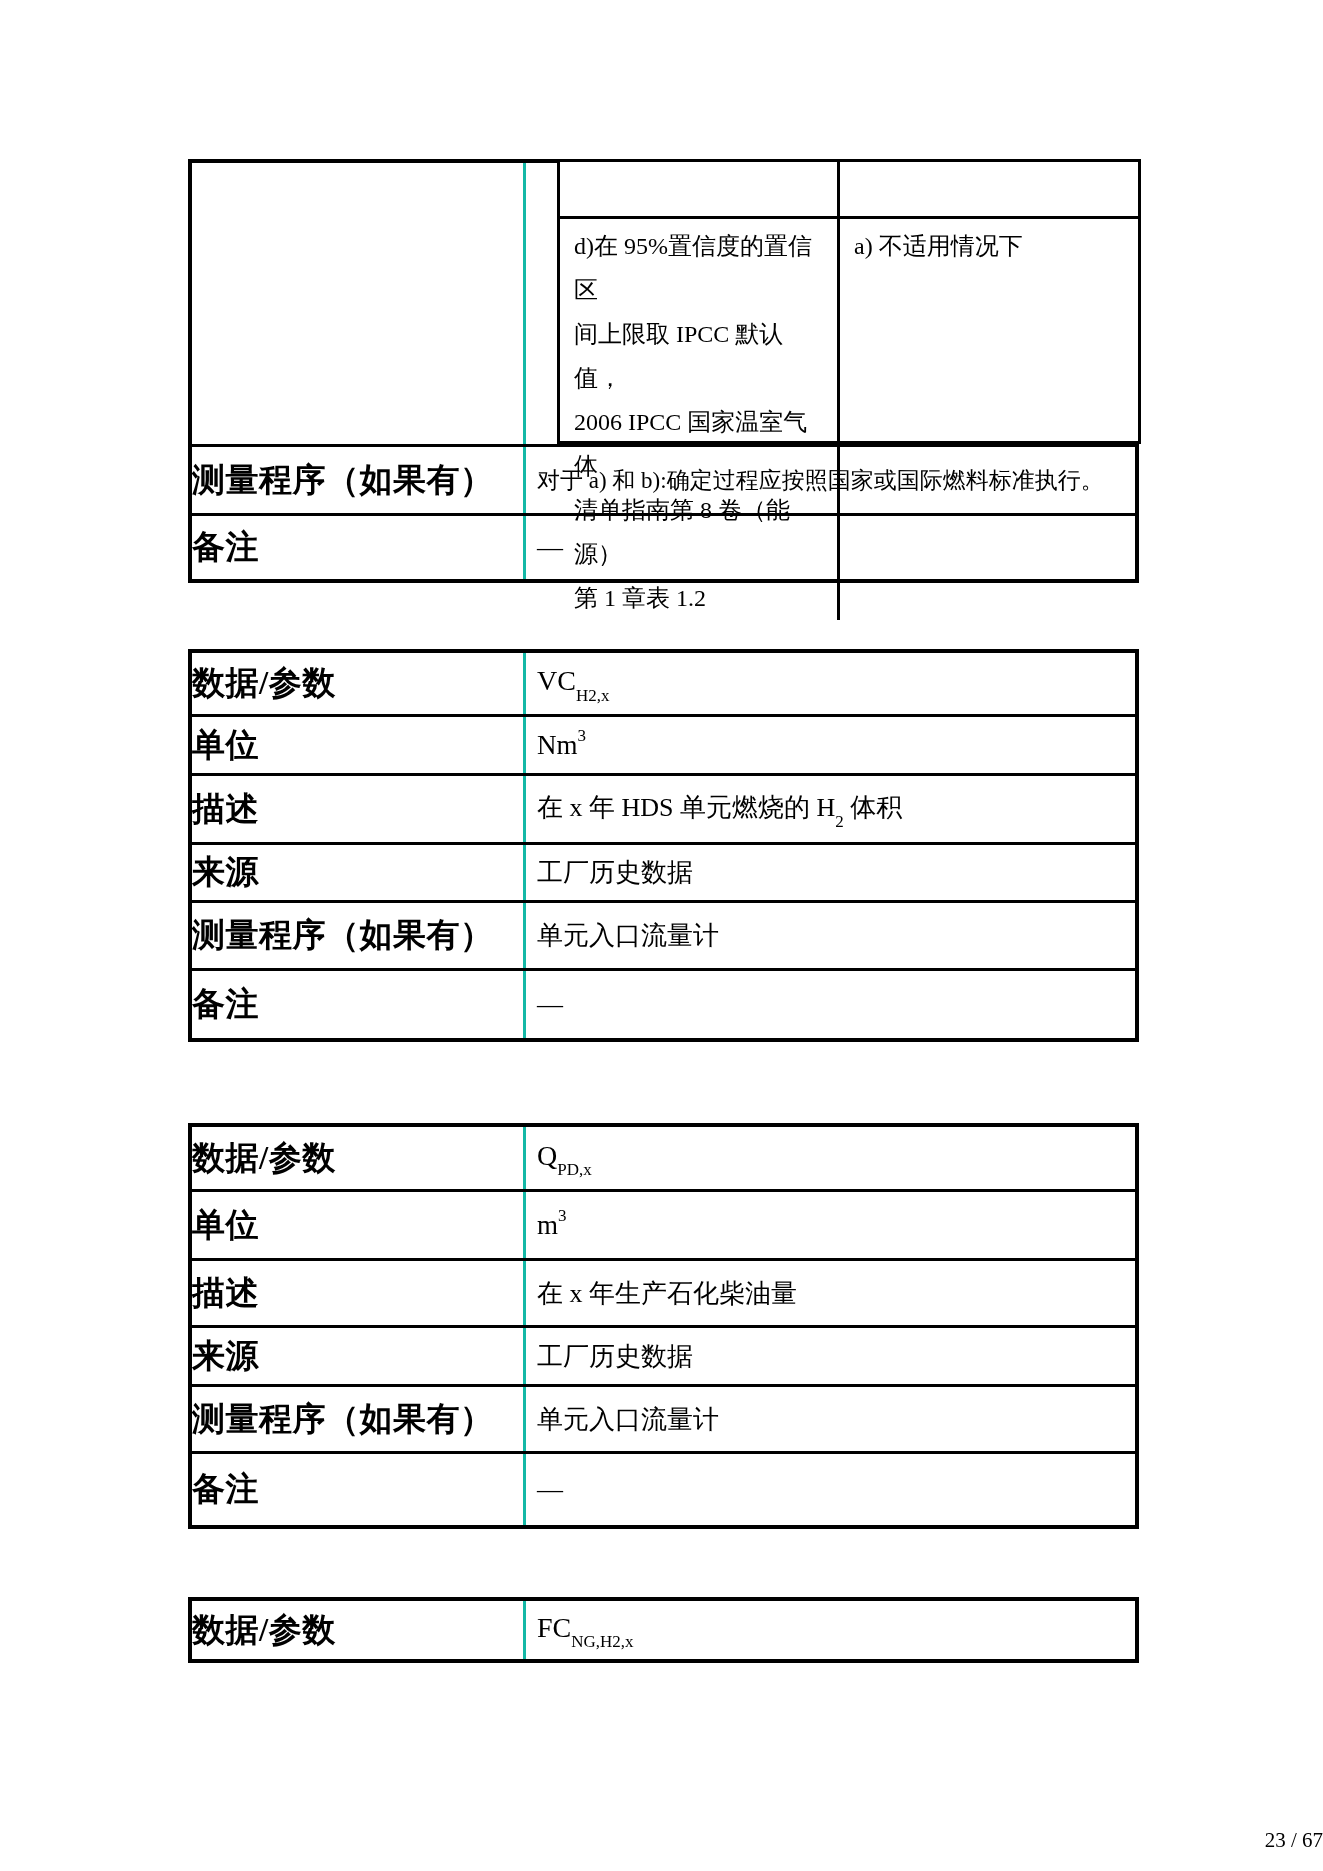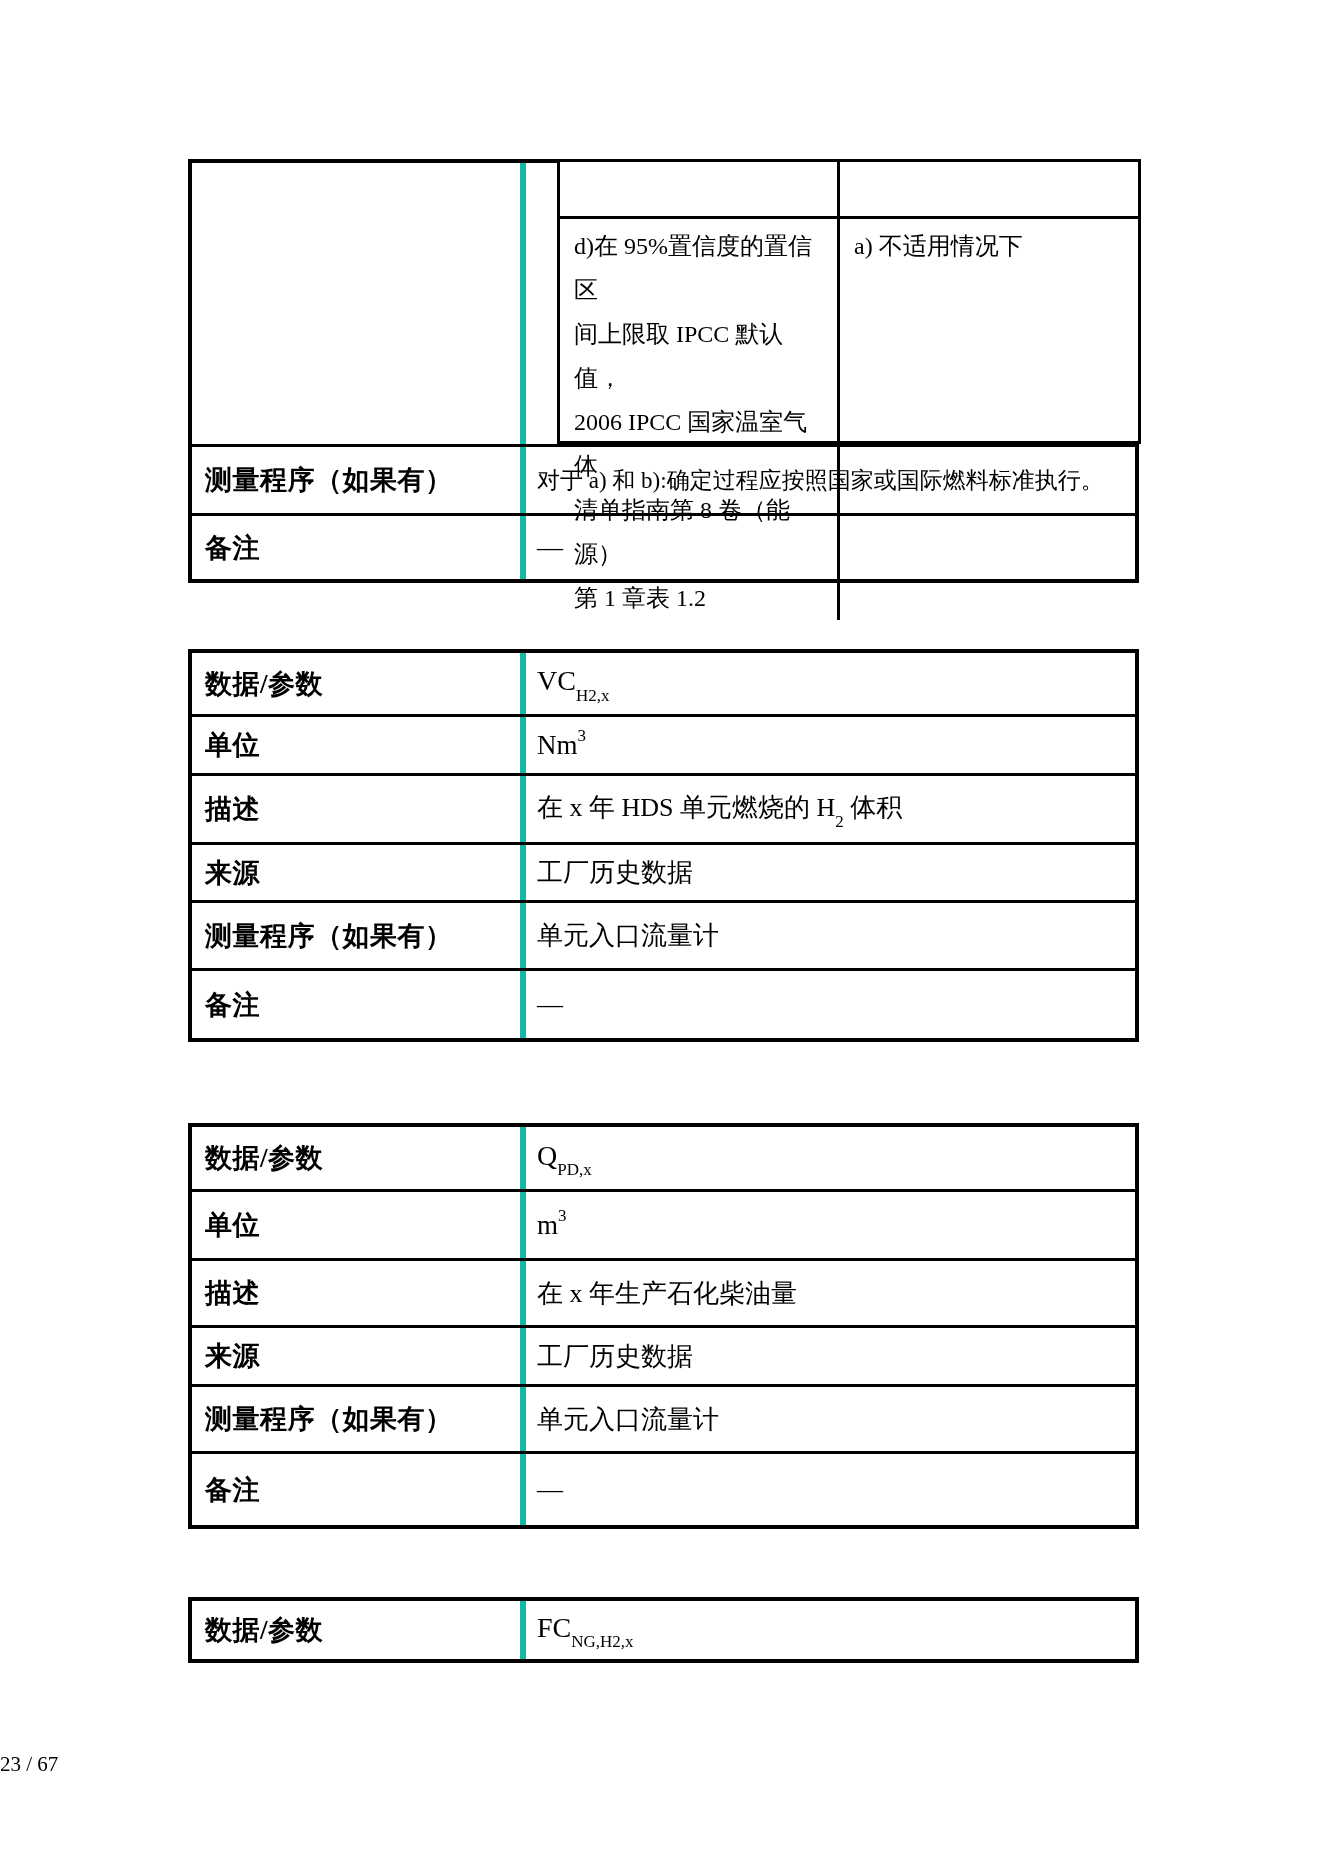"测量程序（如果有）" .cell-l { border-right: 6px solid #14b8a6 -> 3px solid #14b8a6; font-size: 27px -> 33px; padding-left: 13px -> none }
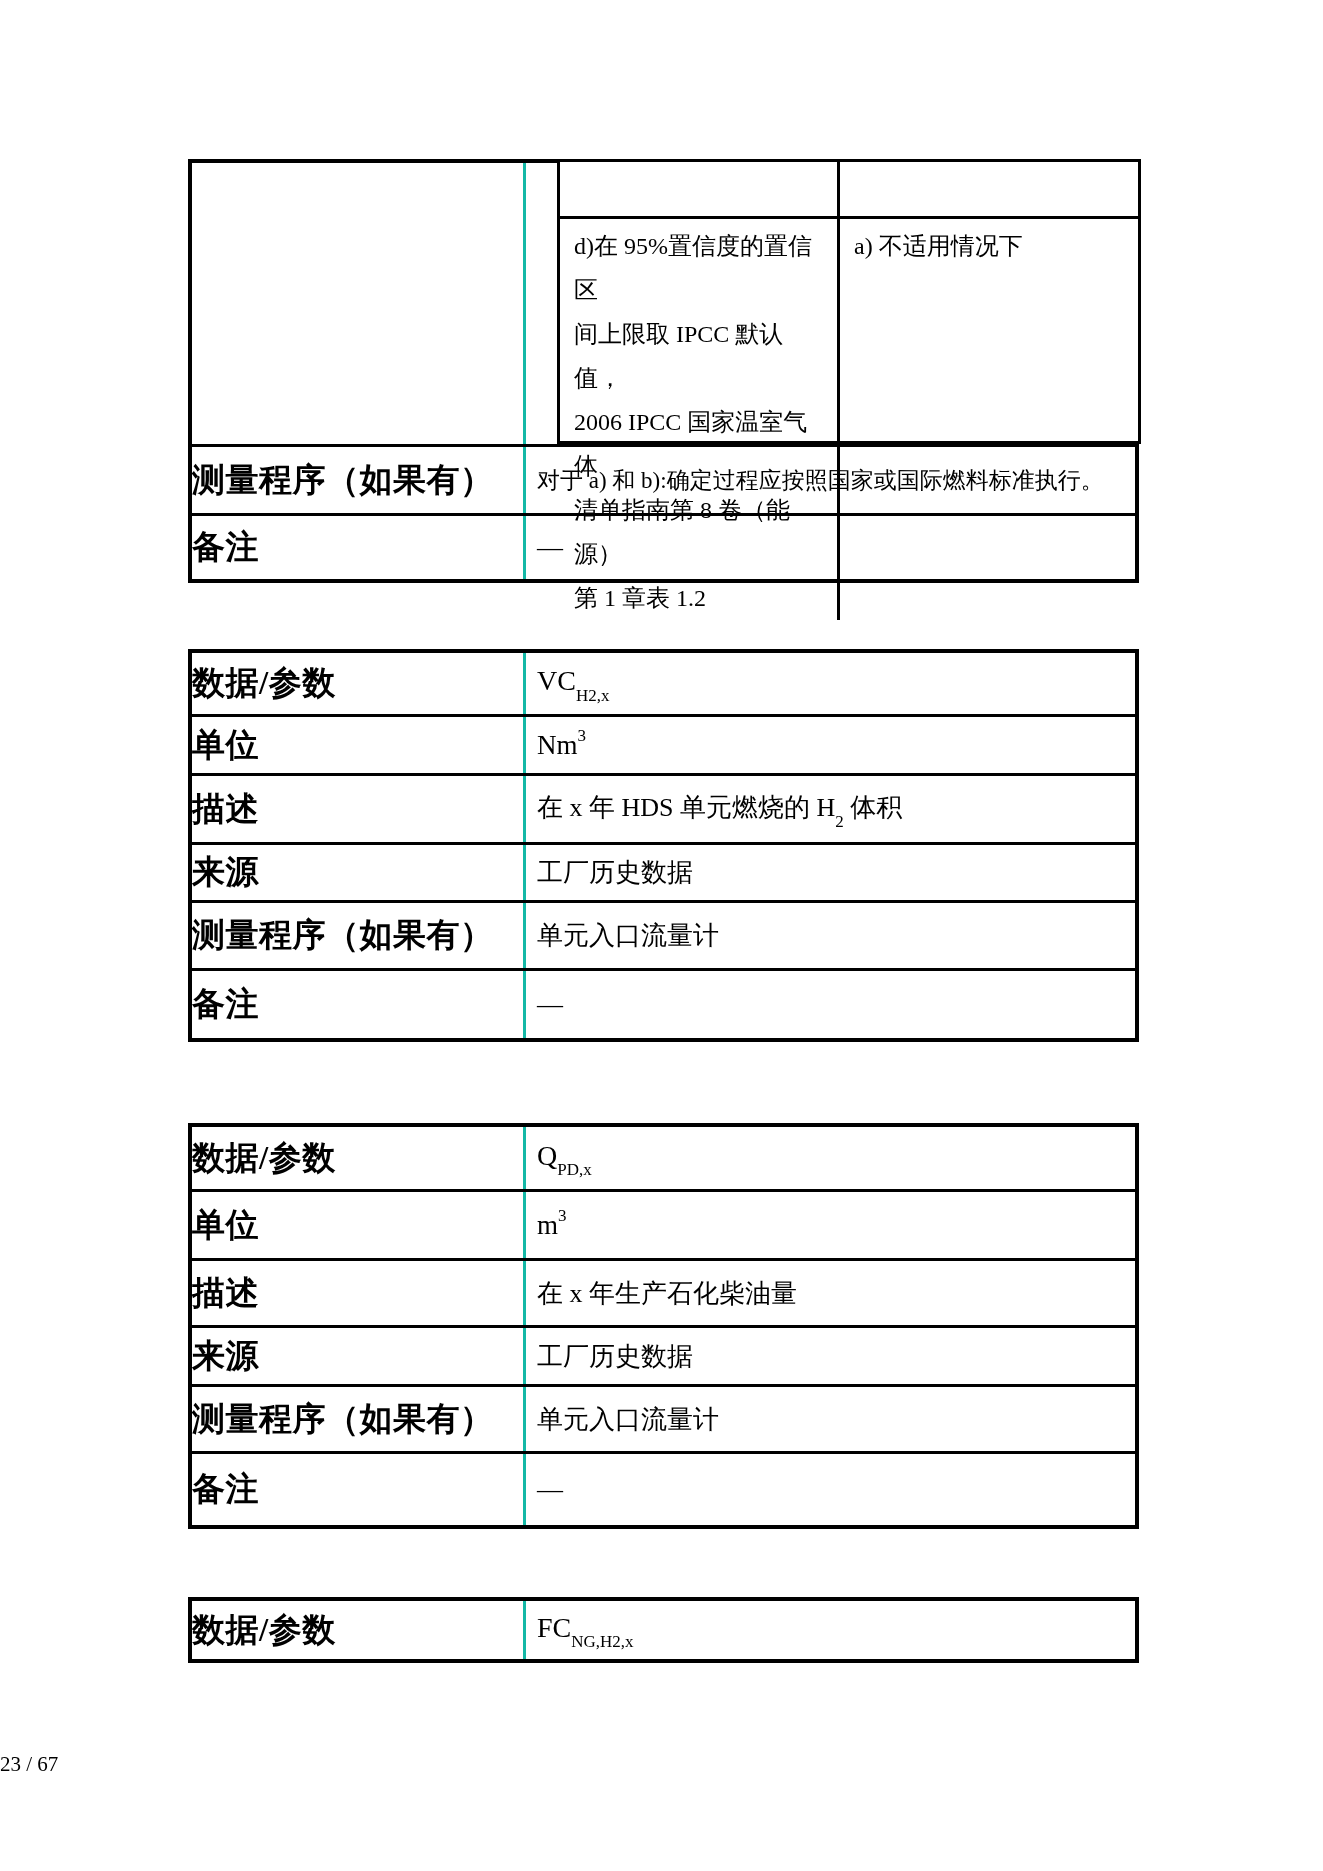"23 / 67" .footer { text-align: left -> right; top: 1752px -> 1828px }
